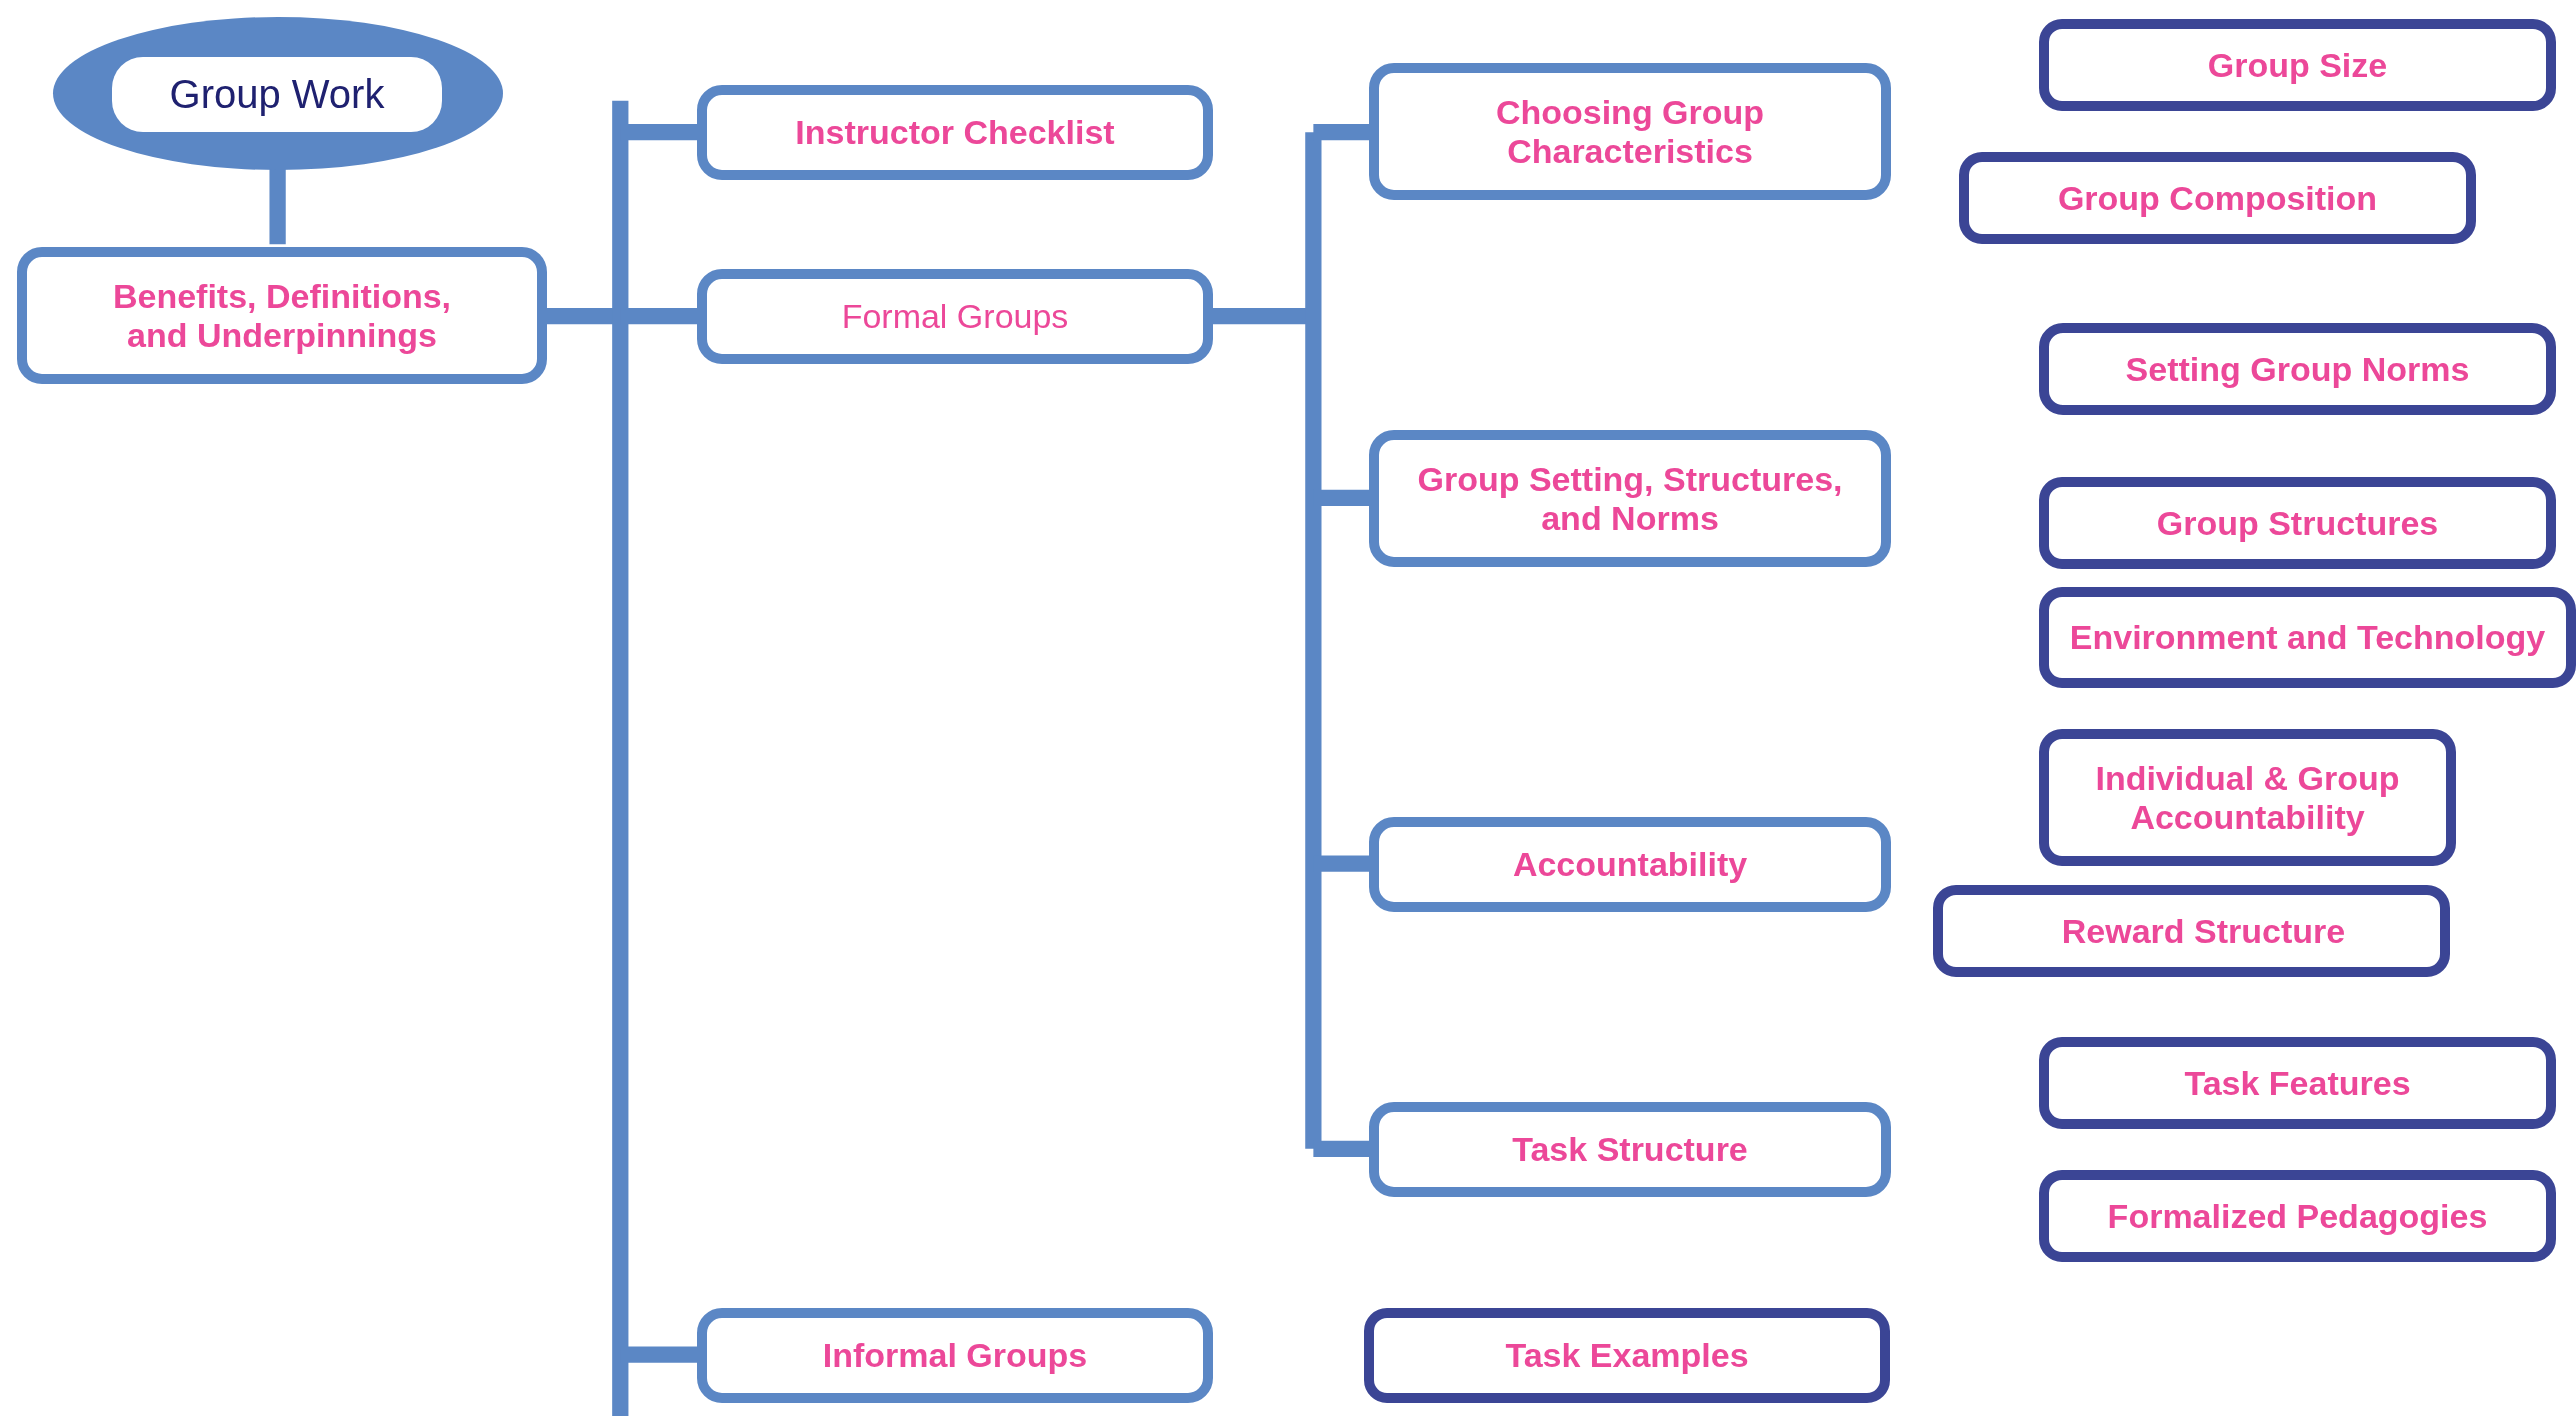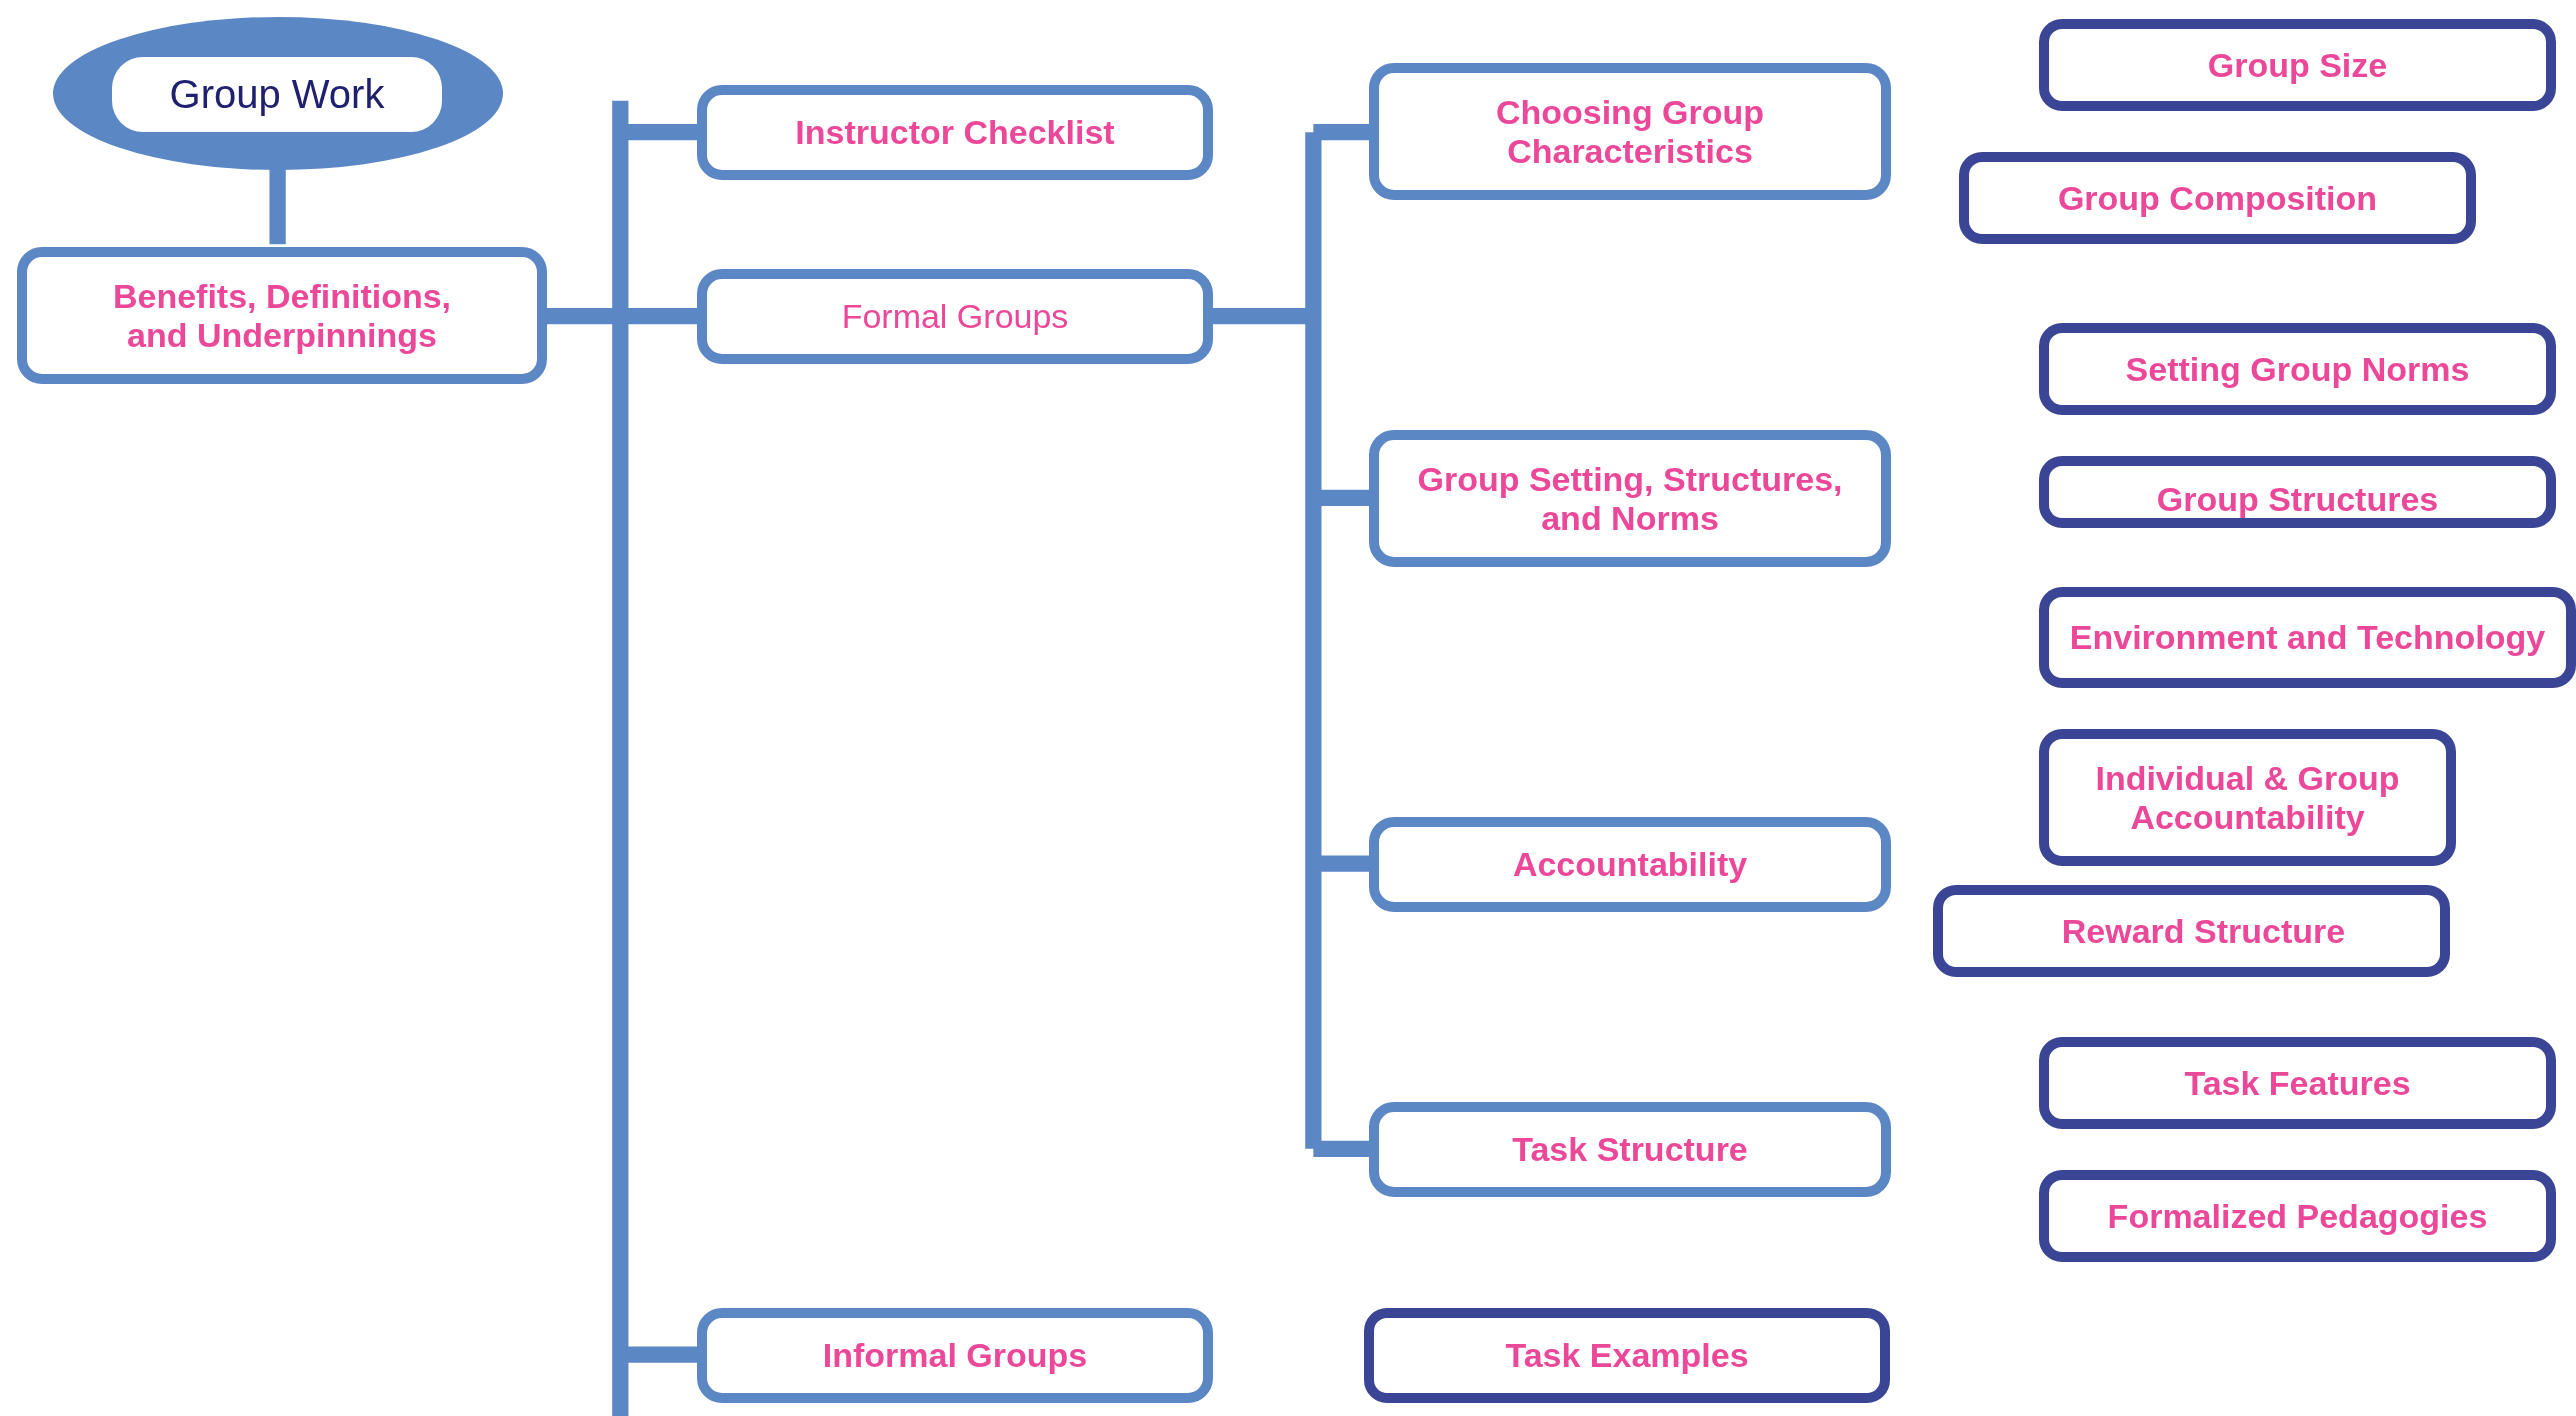"Setting Group Norms" div.node { border-radius: none -> 24px }
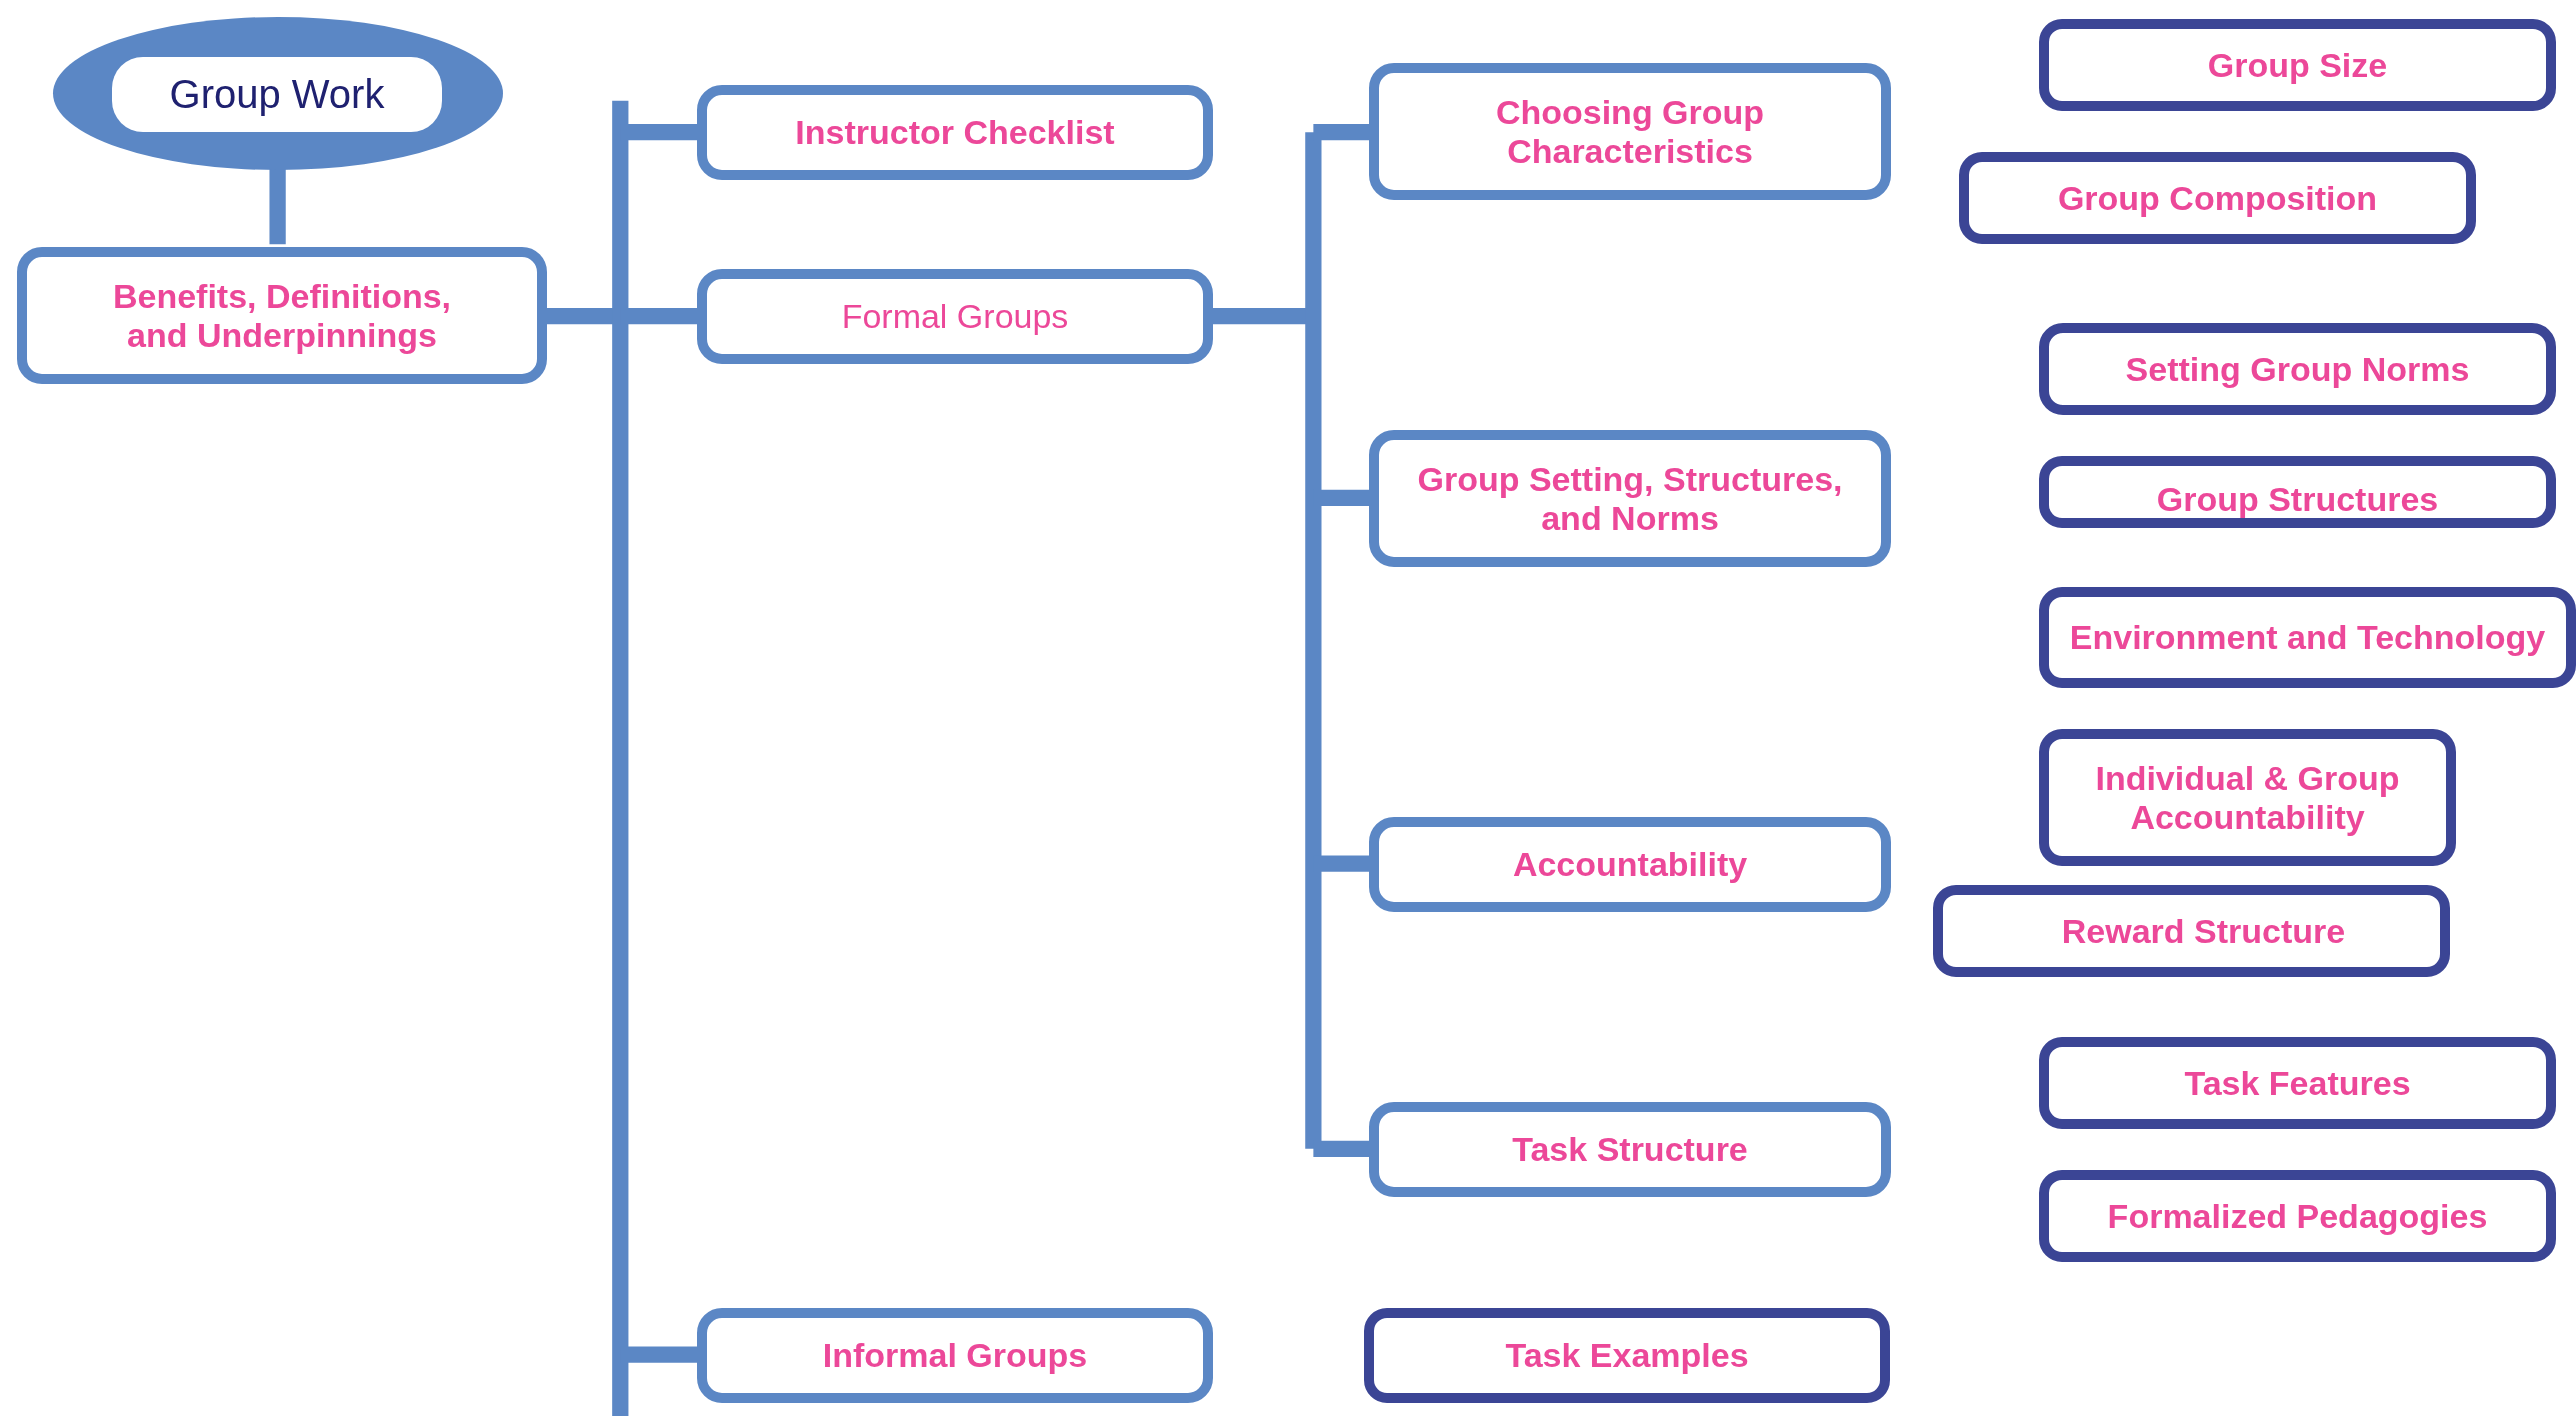"Group Structures" div.node { align-items: flex-end -> none; height: 72px -> 92px; top: 456px -> 477px }
